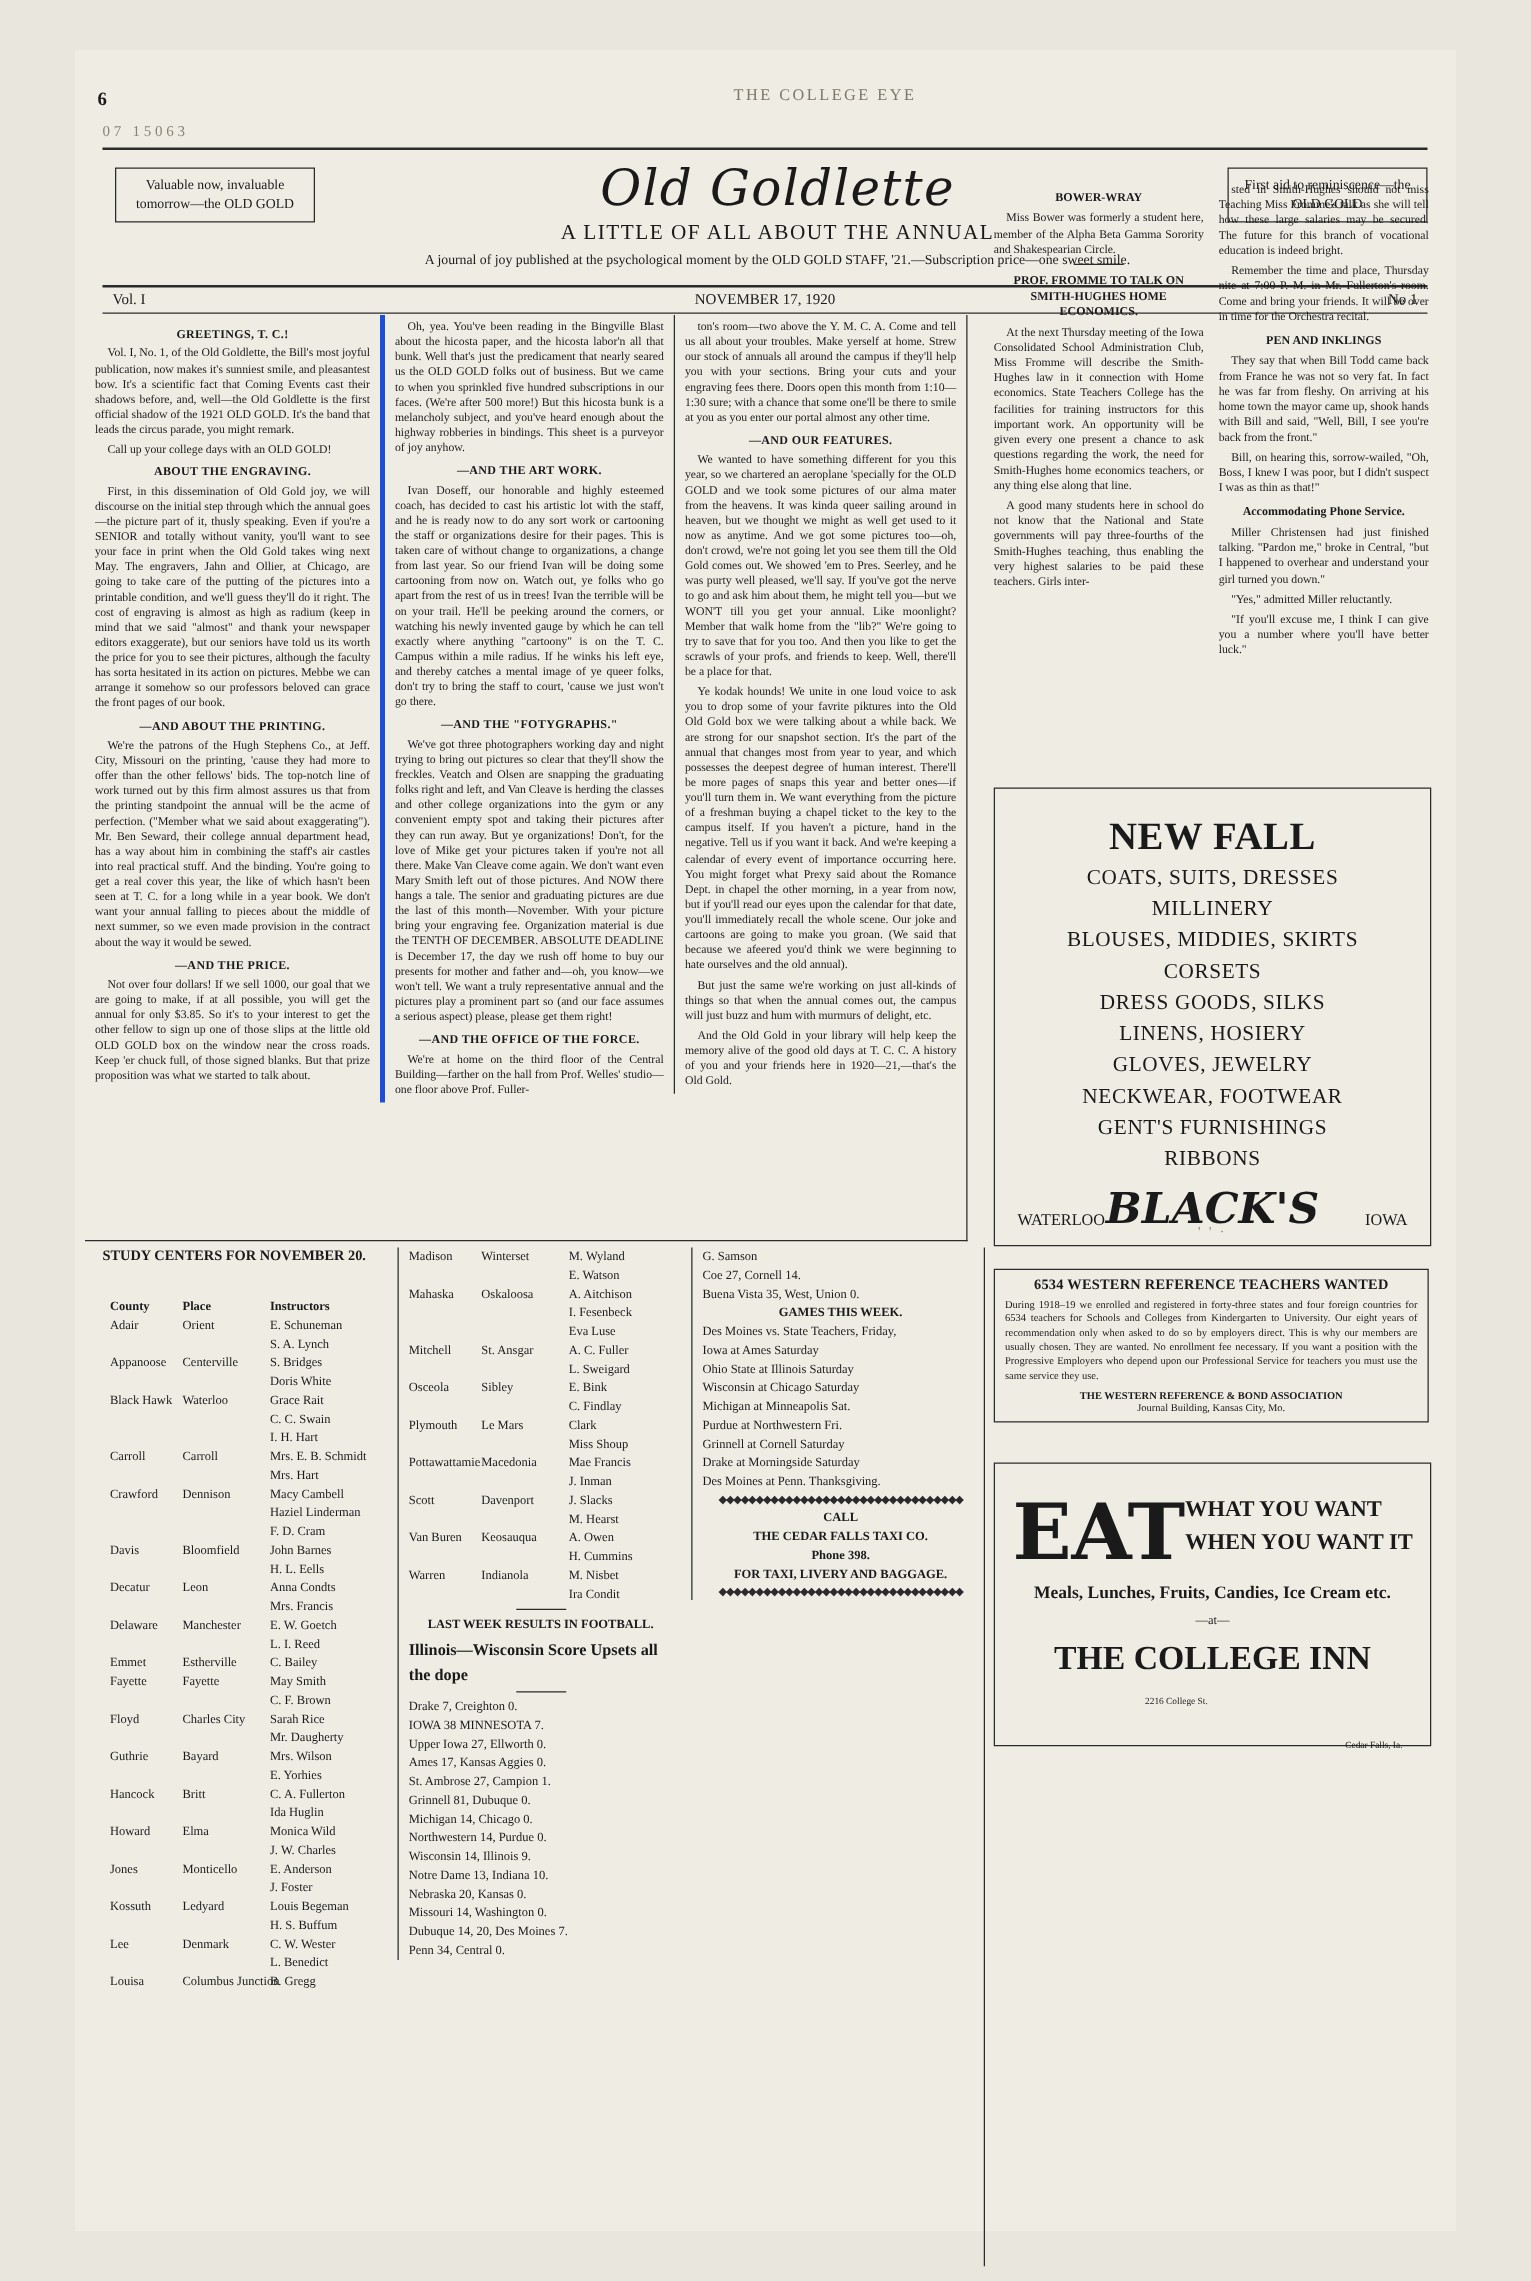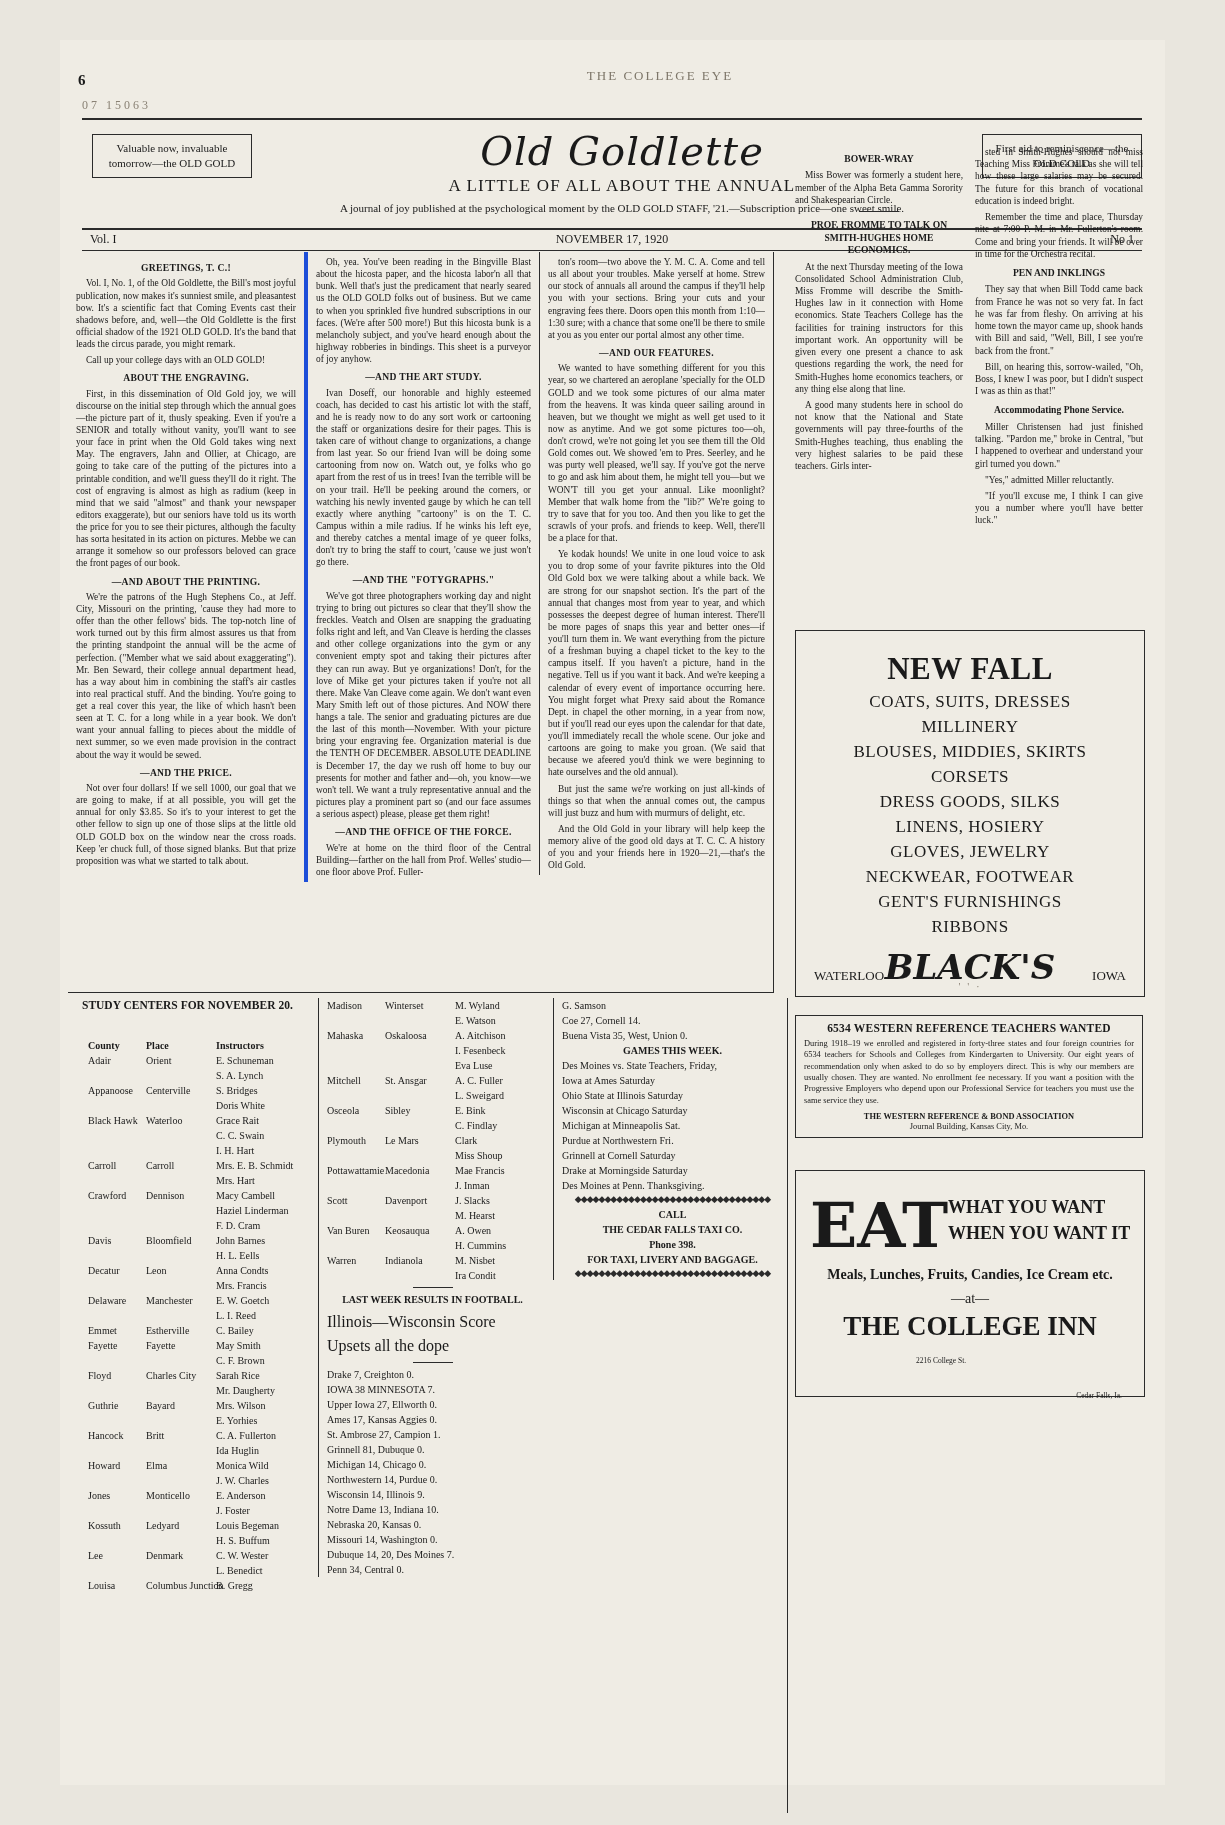"—AND THE ART STUDY." h4 { text: STUDY -> WORK }
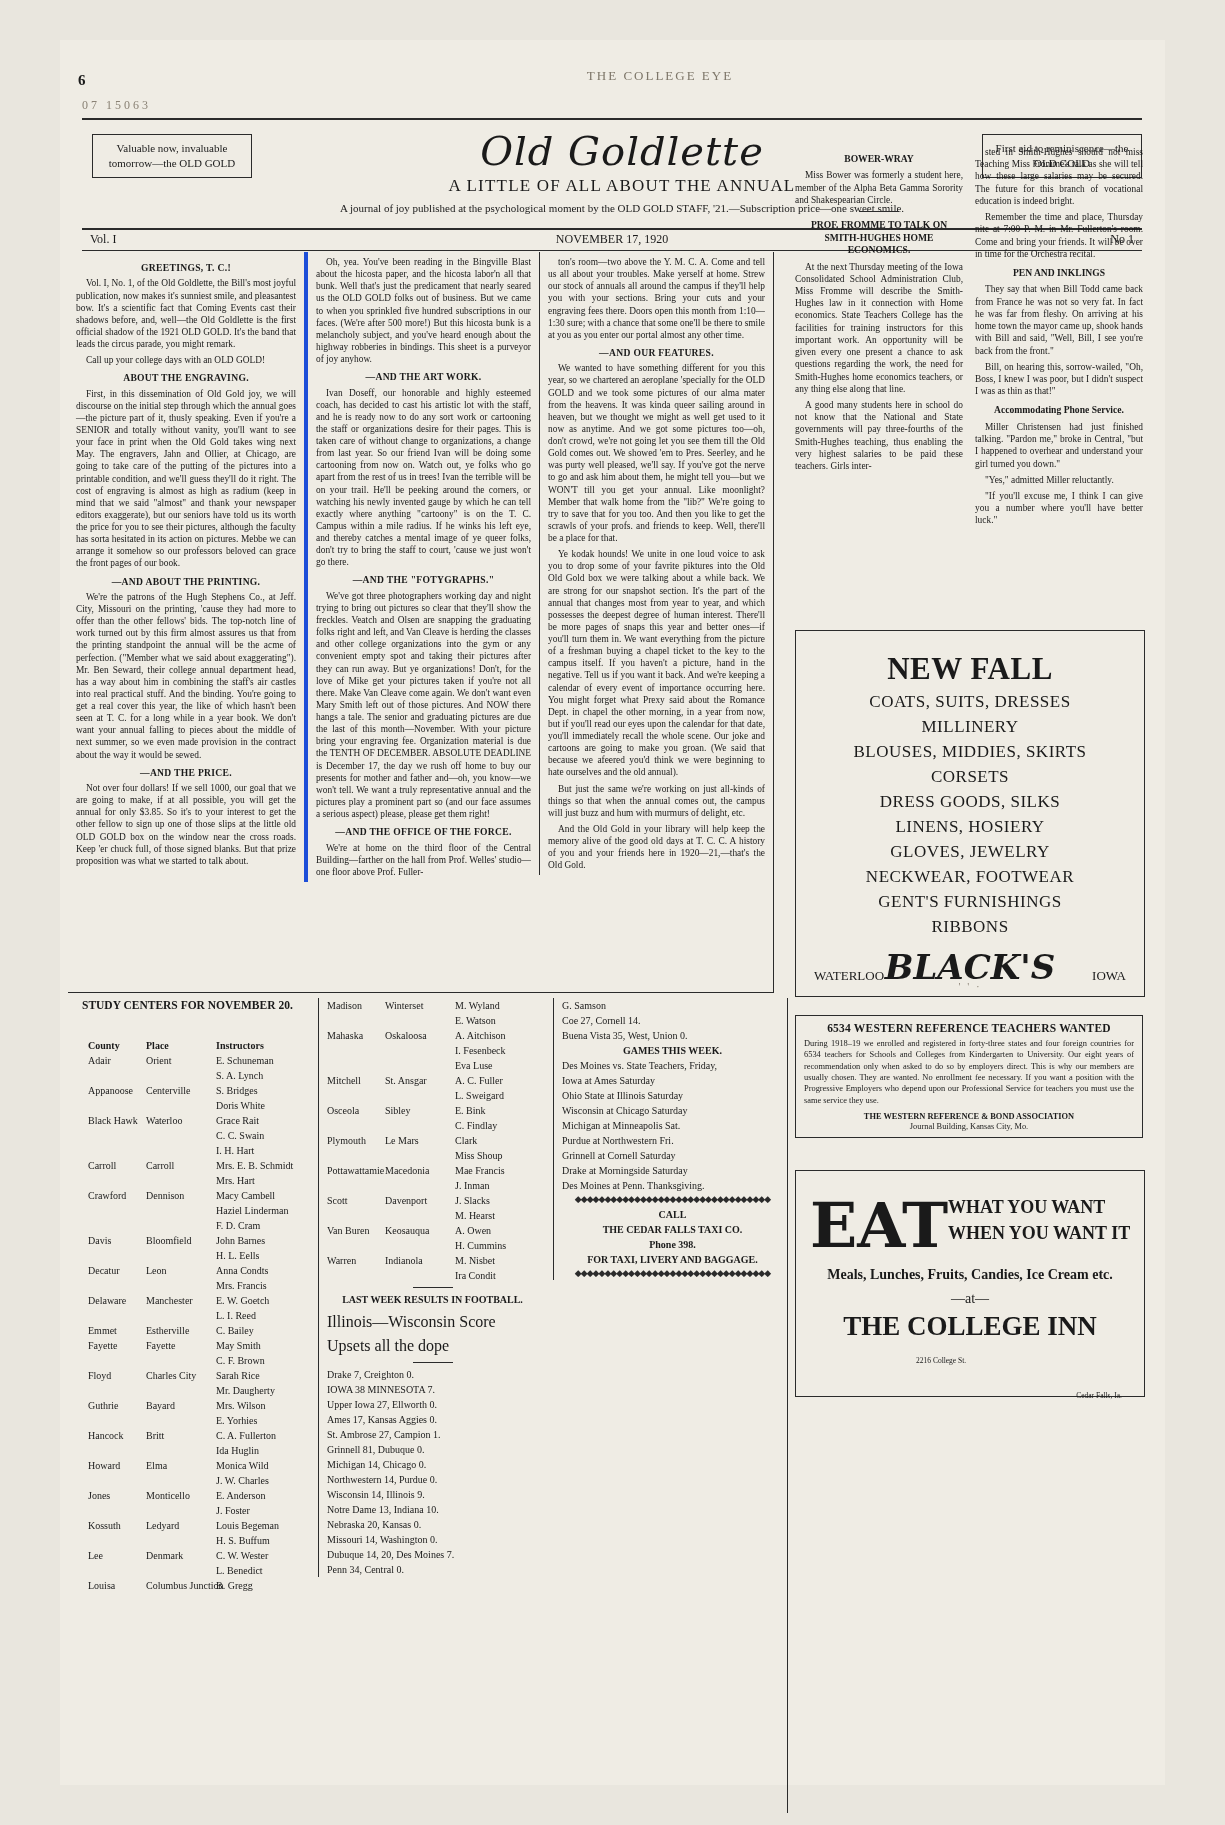"—at—" .eatat { font-size: 14px -> 10px }
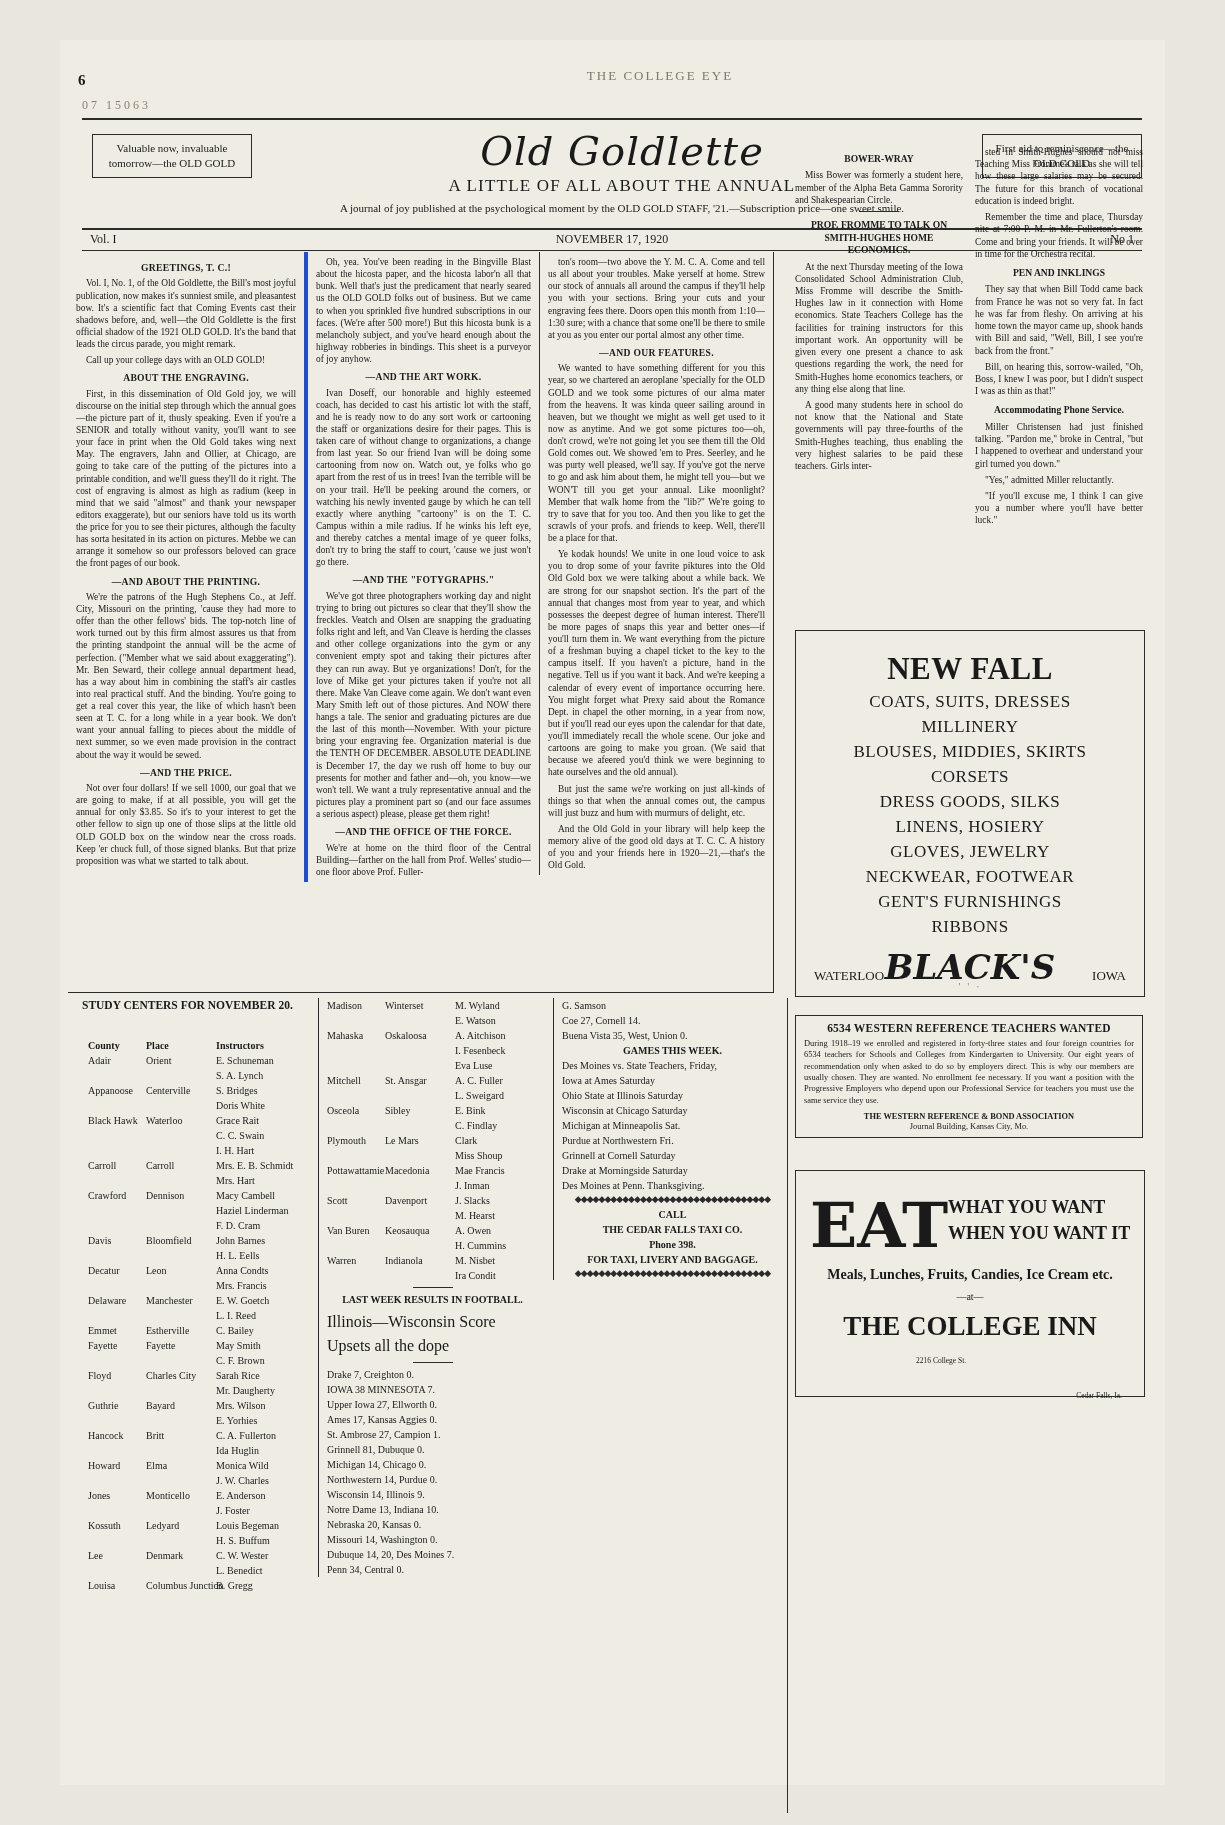"Illinois—Wisconsin Score Upsets all the" div { font-size: 16px -> 13px; font-weight: normal -> bold }
